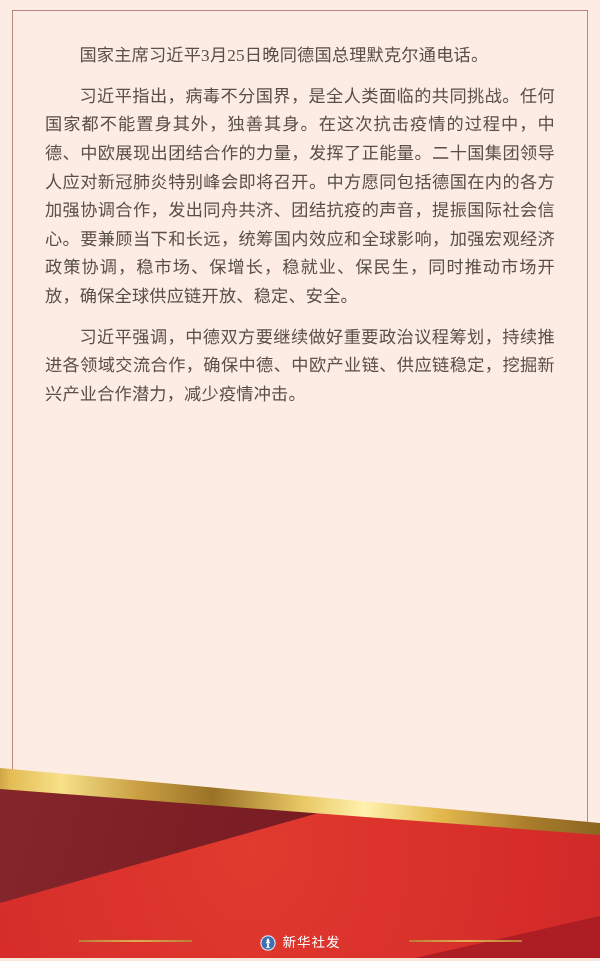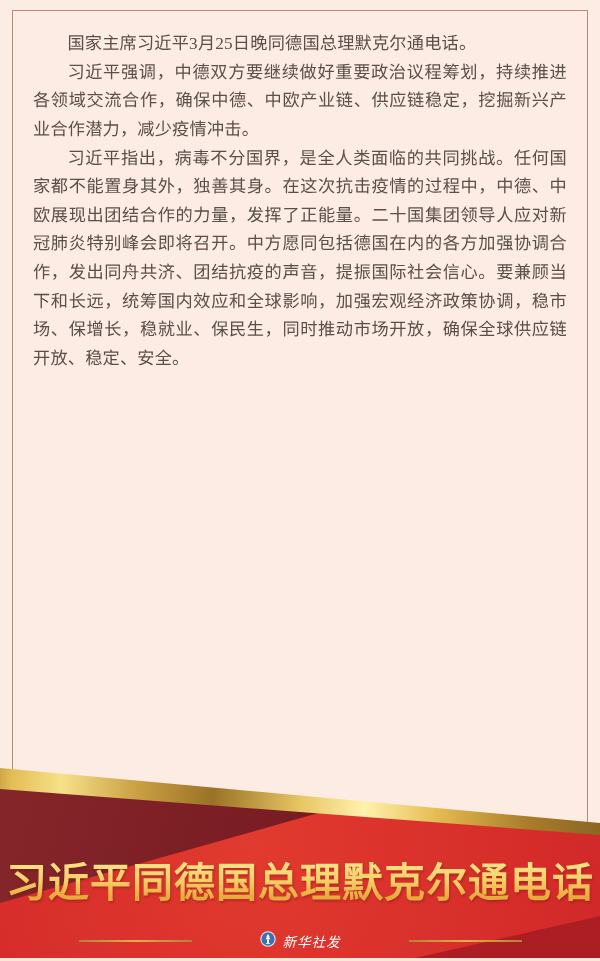"国家主席习近平3月25日晚同德国总理默克尔通电话。" .article p { margin: 0 -> 12px }
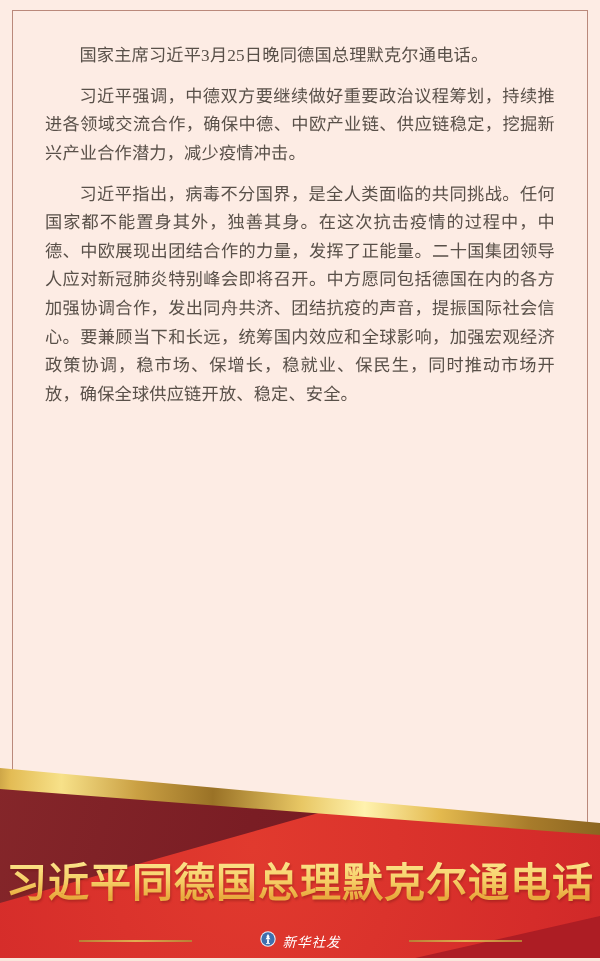"习近平强调，中德双方要继续做好重要政治议程筹划，持续推进各领域交流合作，确保中德" p { order: before "习近平指出，病毒不分国界，是全人类面临的共同挑战。任何国家都不能置身其外，独善其" -> after "习近平指出，病毒不分国界，是全人类面临的共同挑战。任何国家都不能置身其外，独善其" }
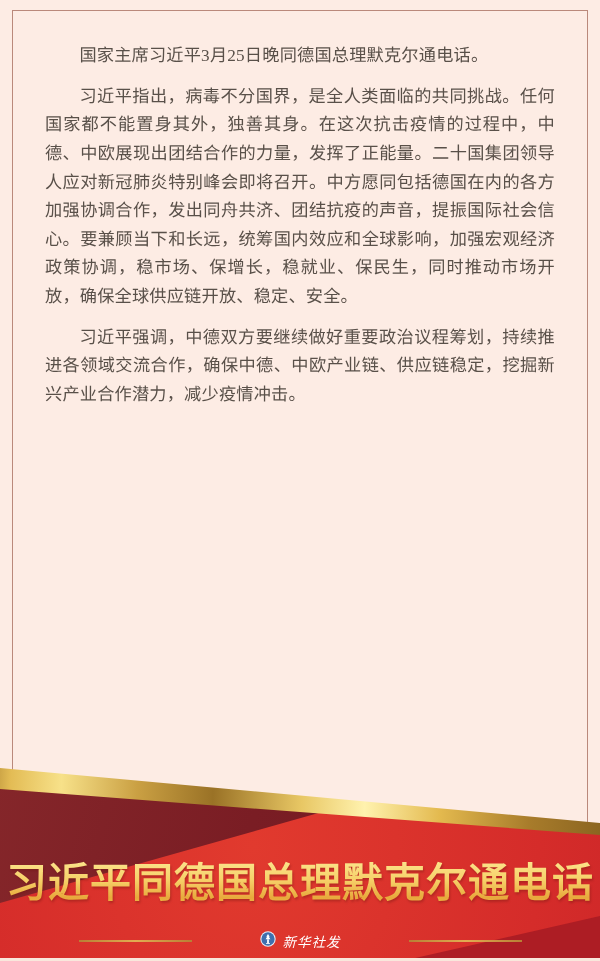"习近平同德国总理默克尔通电话" div.poster-title { html: <div>习近平同德国总理默克尔通电话</div> -> none }
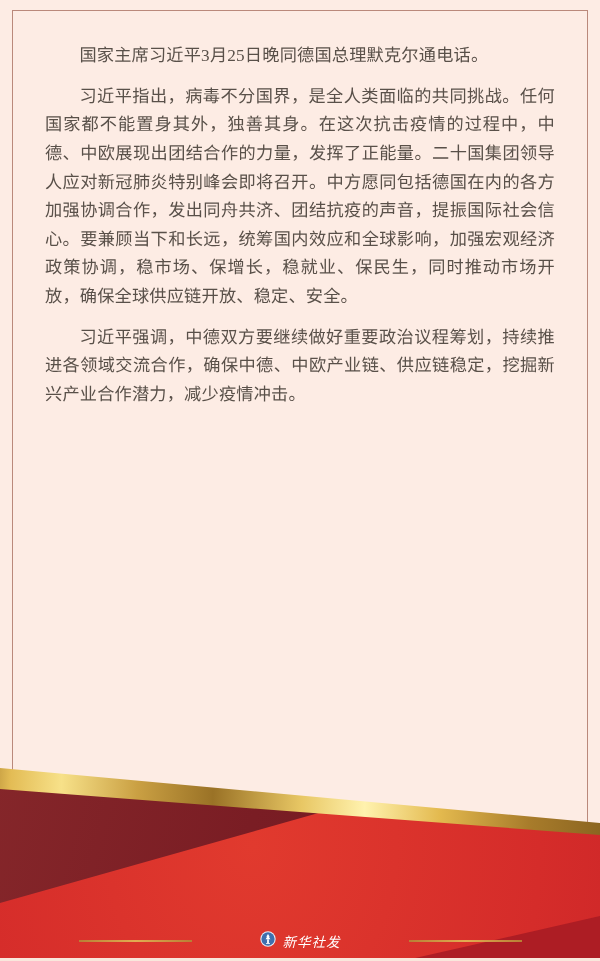"新华社发" .credit-center { align-items: flex-start -> flex-end; font-style: italic -> none }
